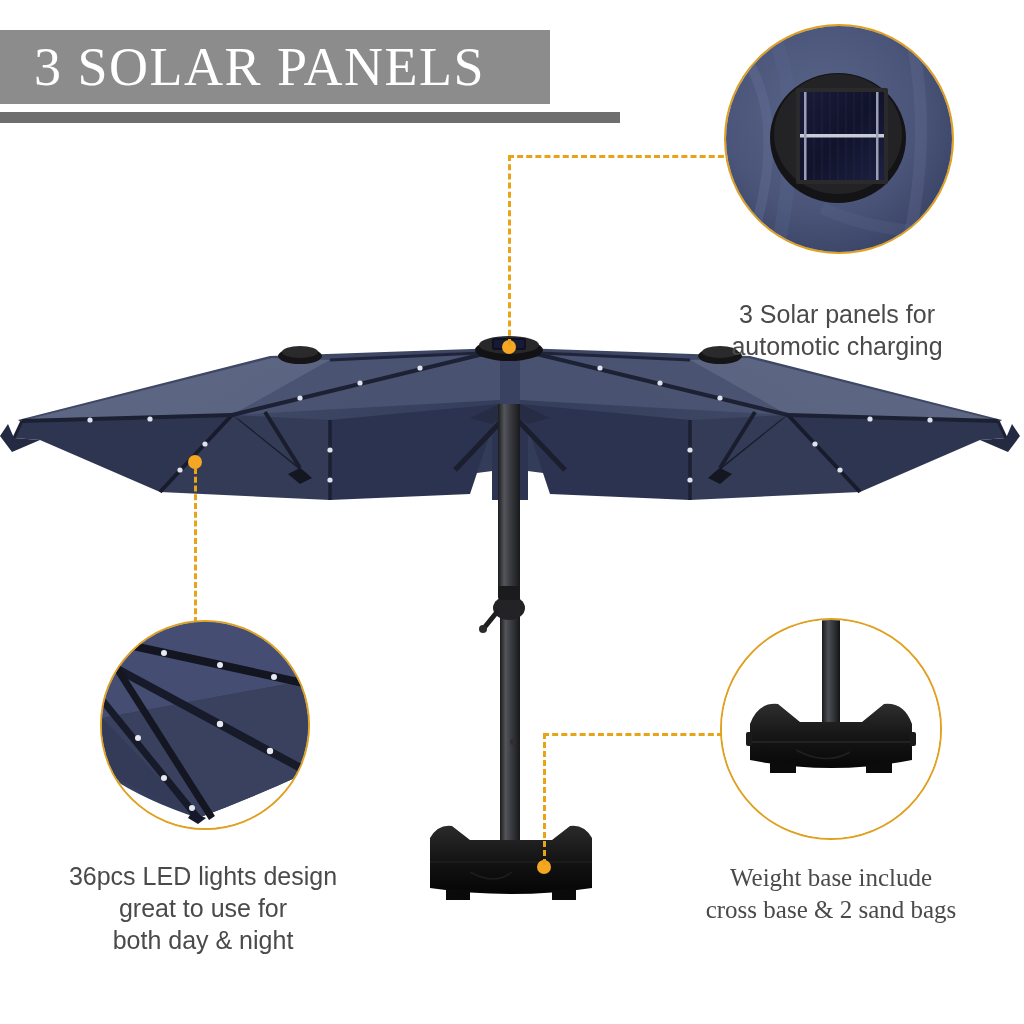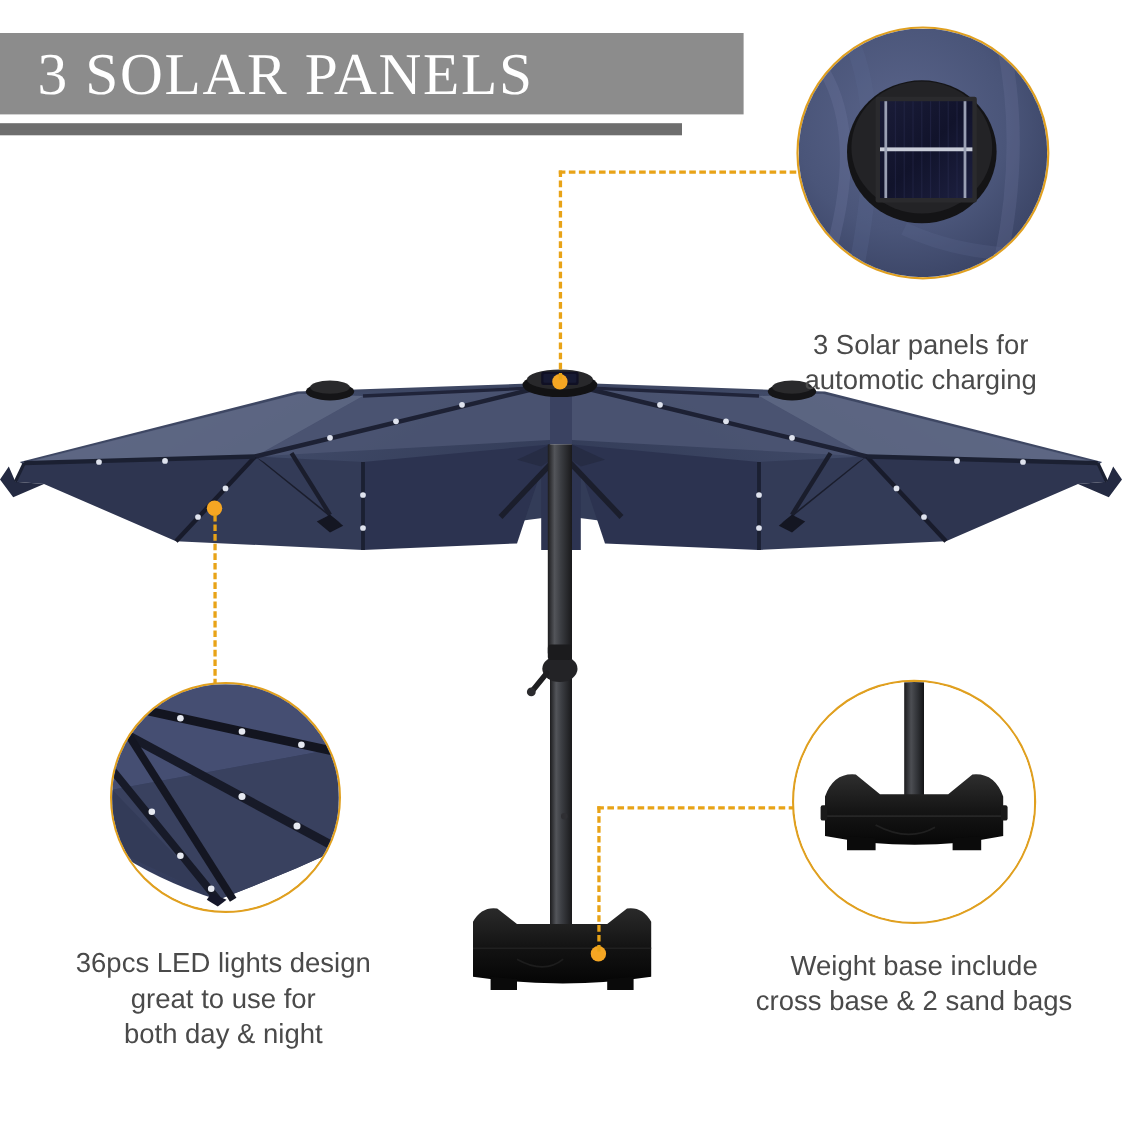"3 SOLAR PANELS" .banner { width: 676px -> 550px }
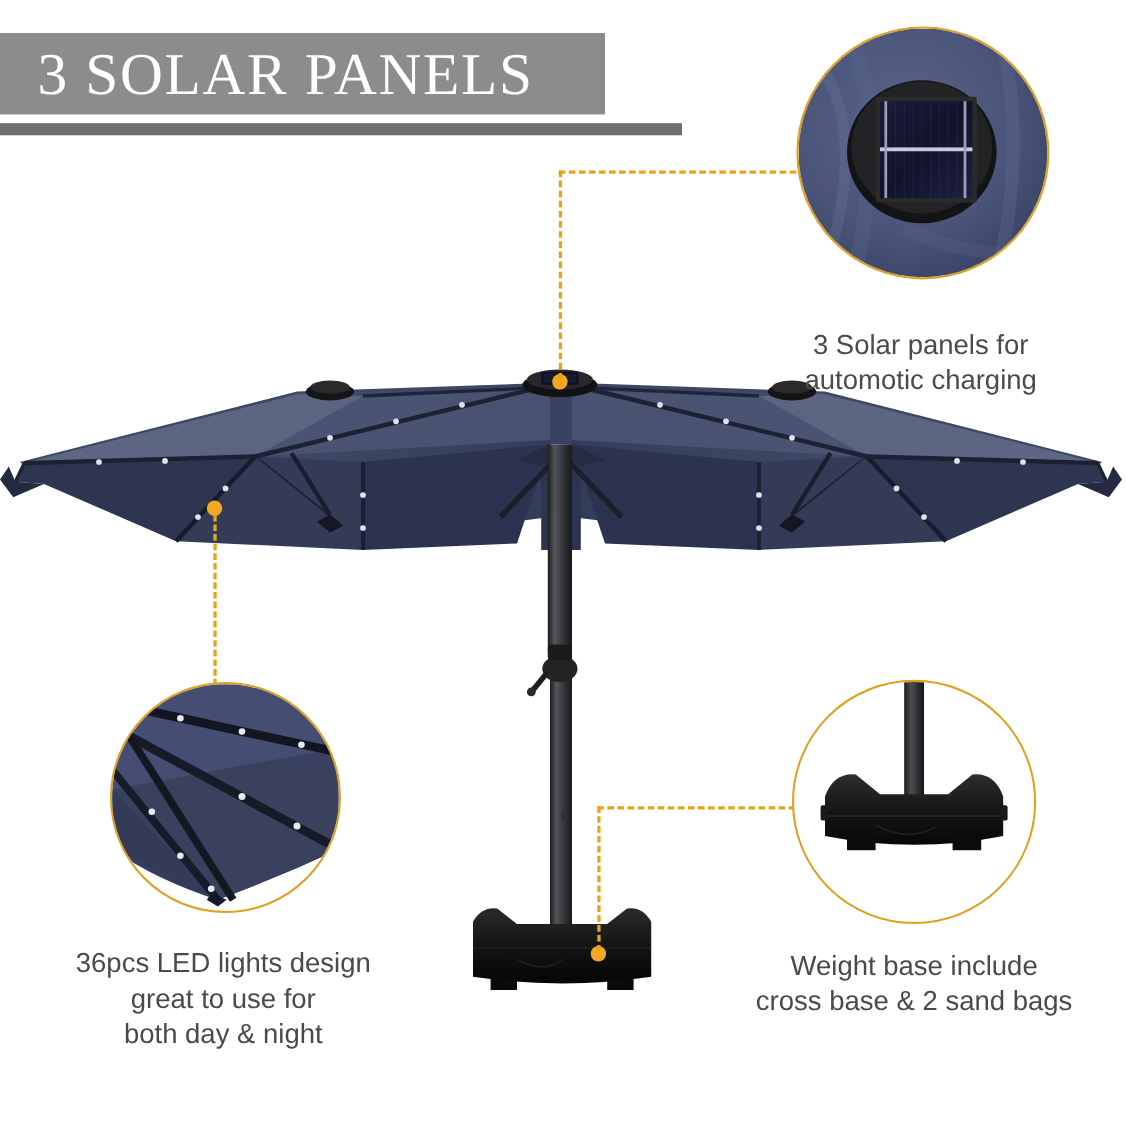"Weight base include" div.caption { font-family: none -> Liberation Serif, serif }
